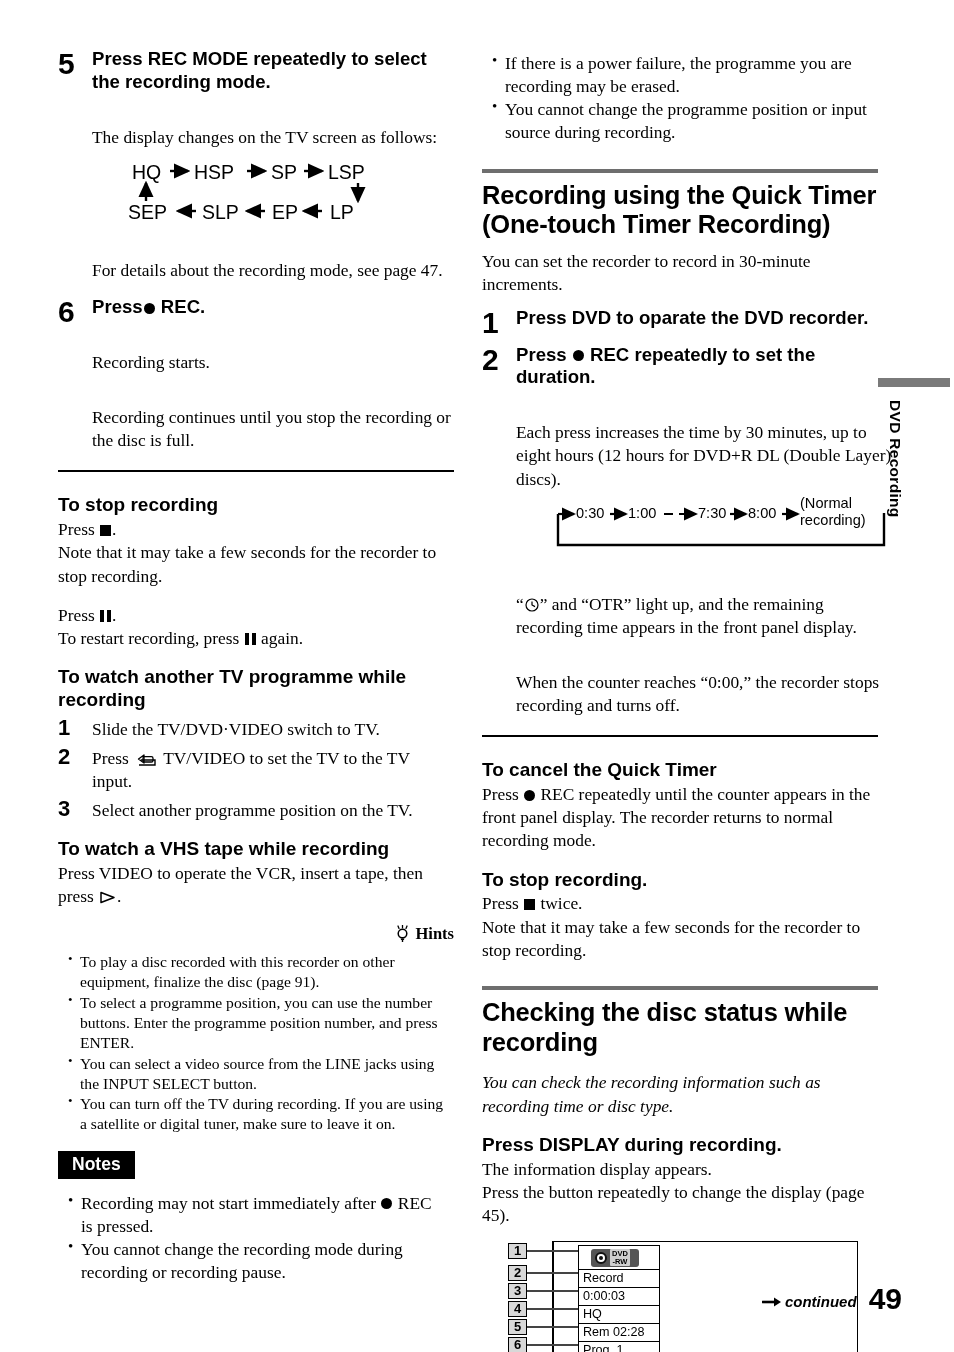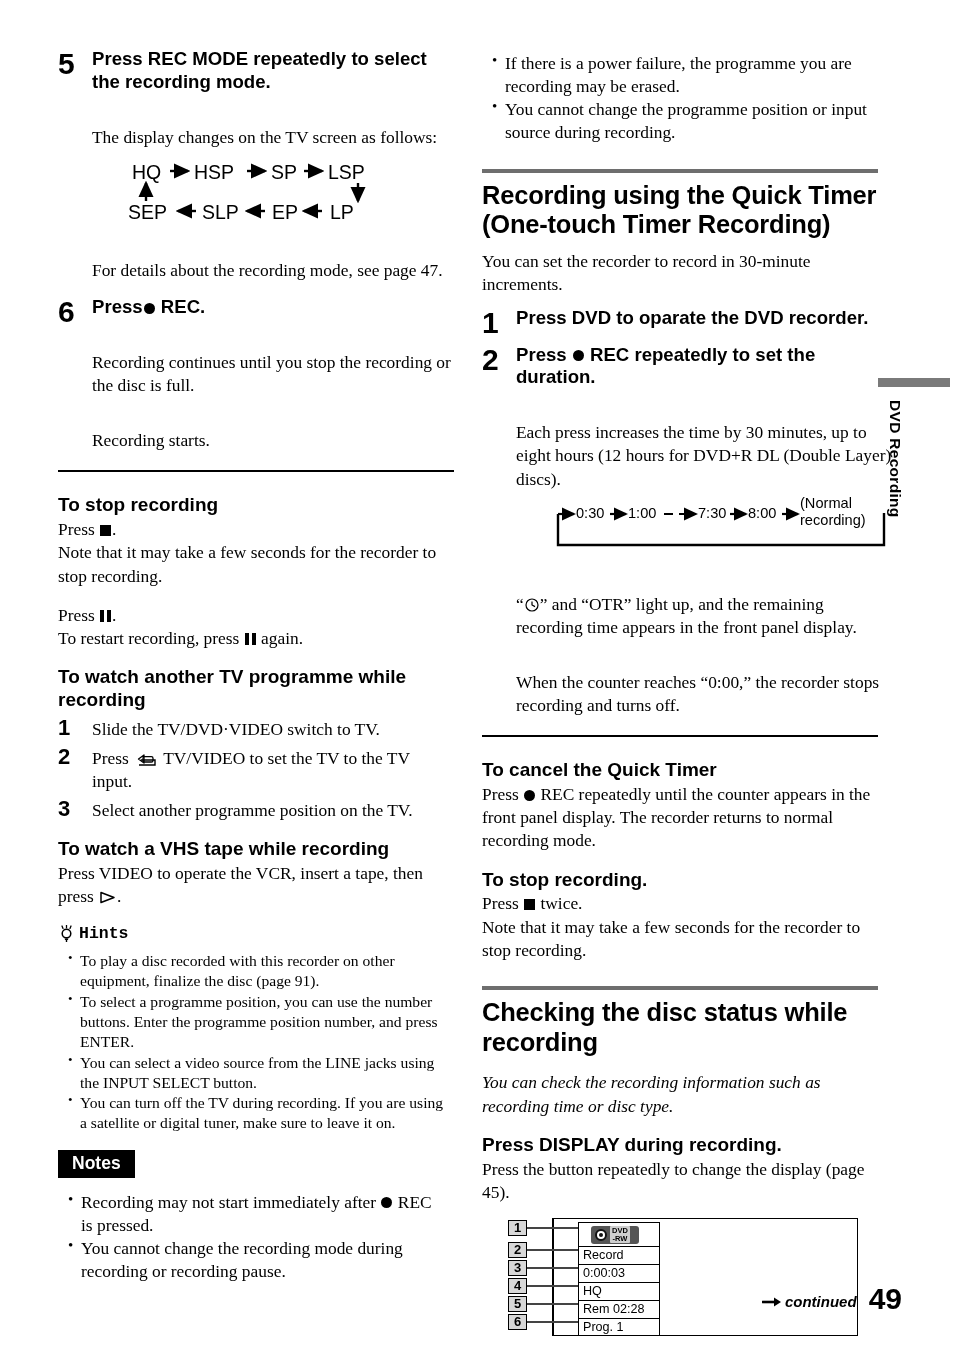"Recording continues until you stop" div.step-text { order: before "Recording starts." -> after "Recording starts." }
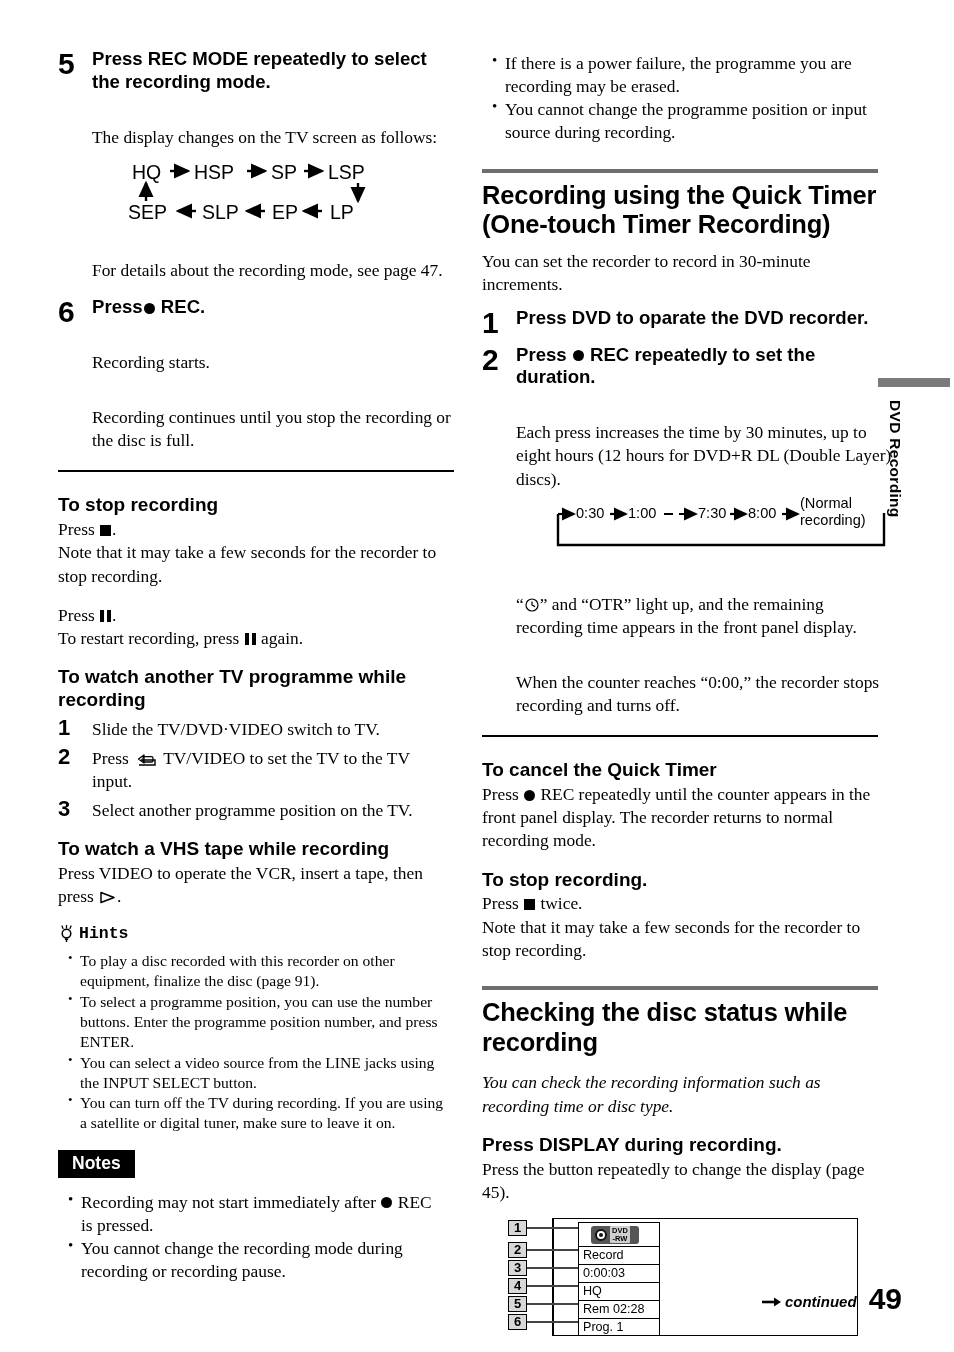"Hints" .hints-head { font-family: Liberation Mono, monospace -> Liberation Serif, serif; justify-content: none -> flex-end }
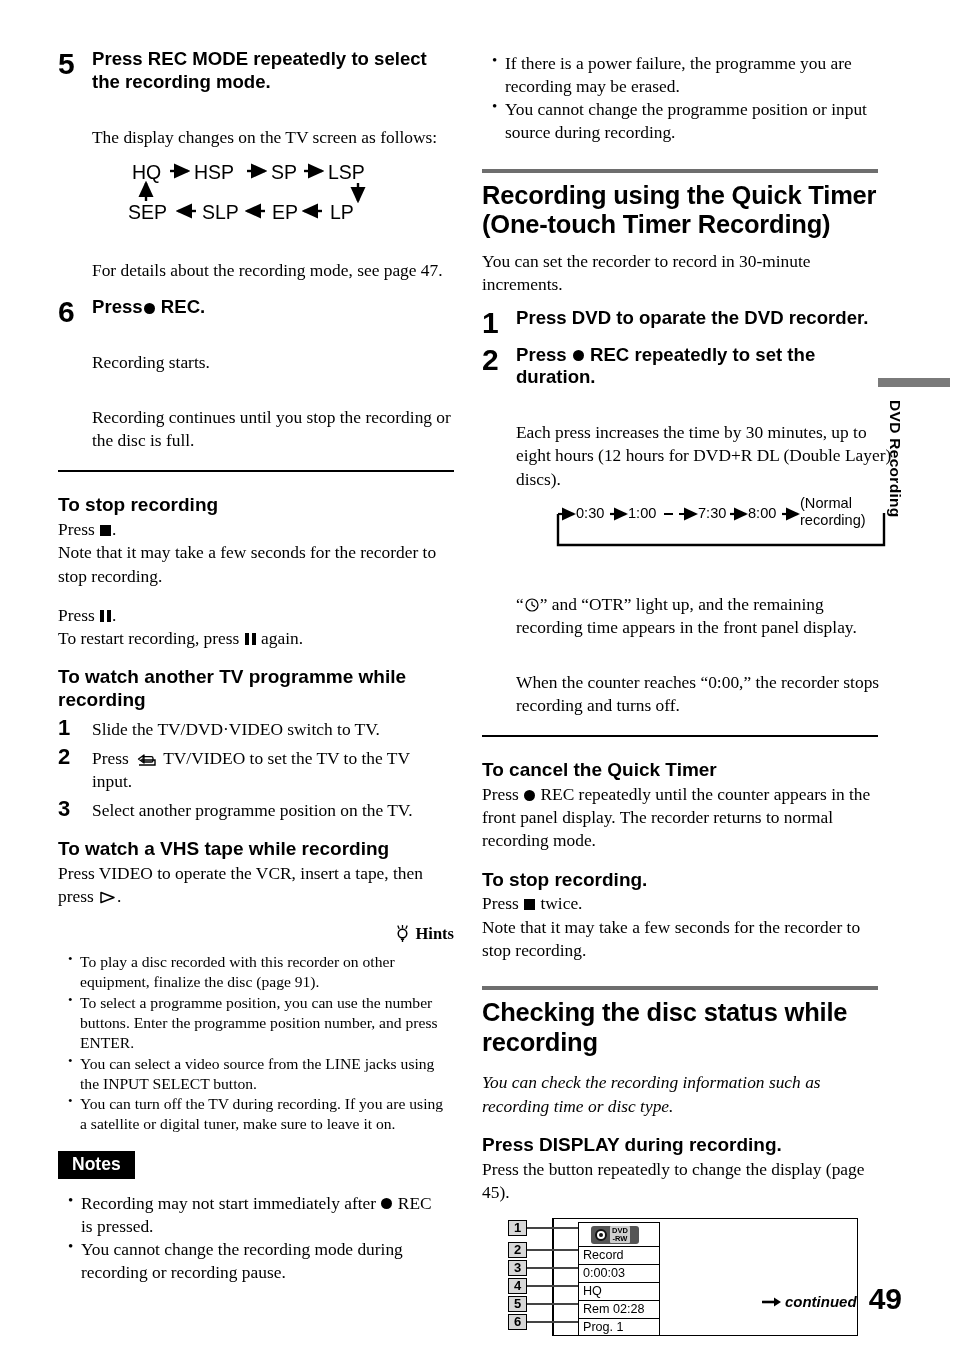"The information display appears." div.body-text { html: none -> <div>The information display appears.</div> }
